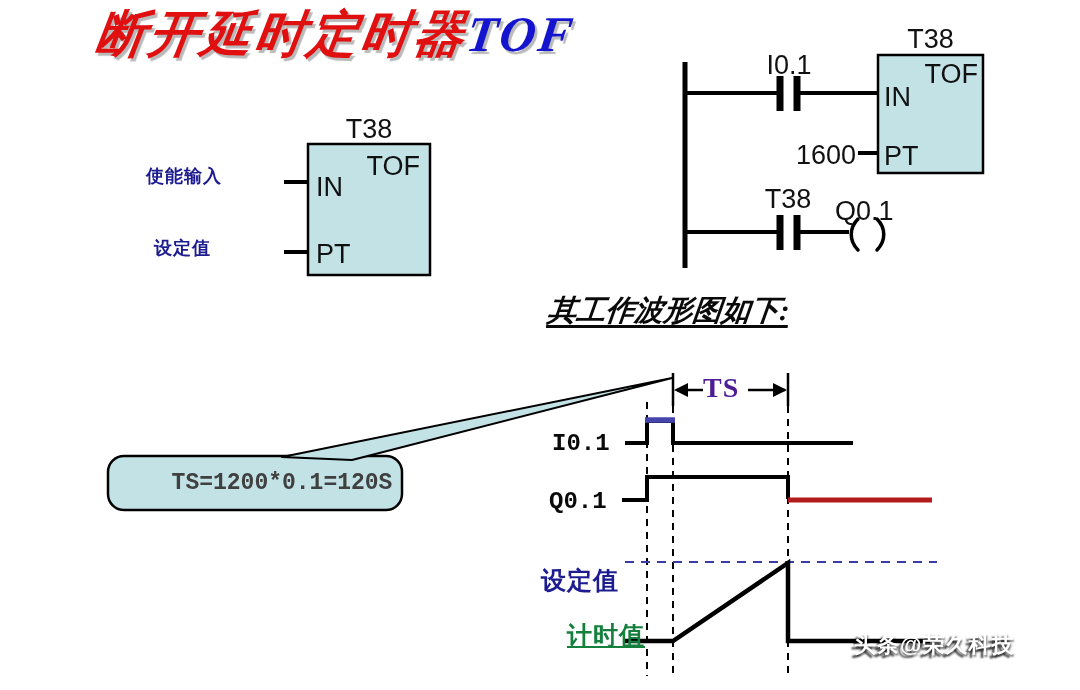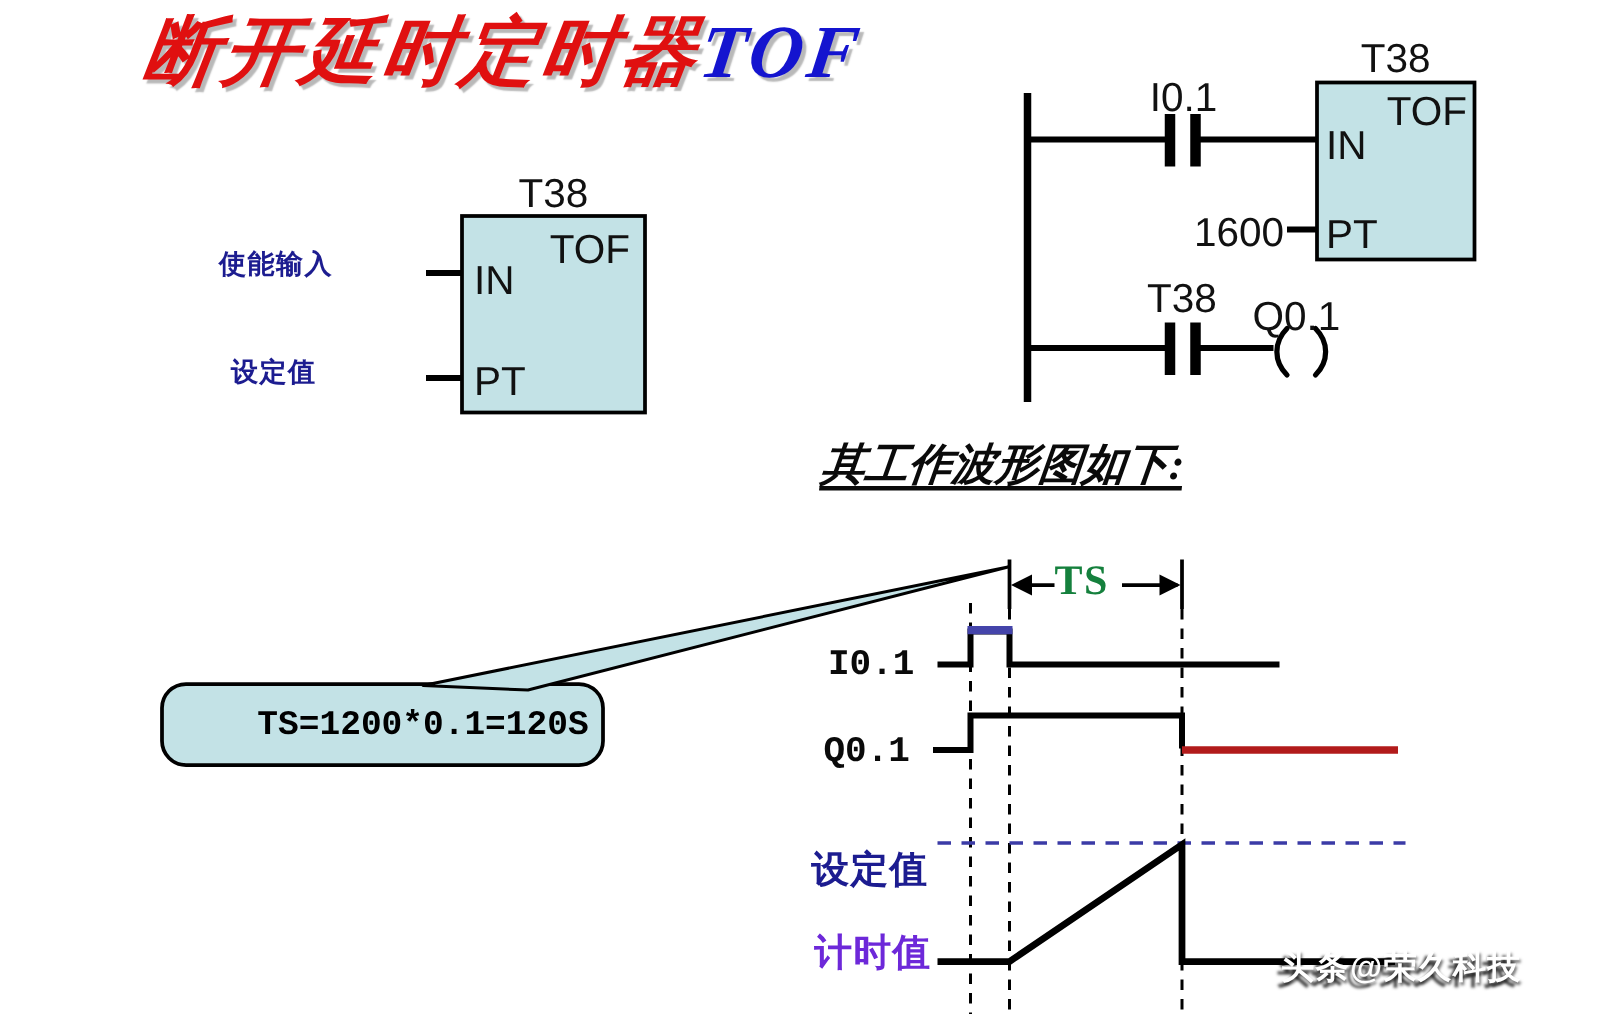"TS" .ts-lbl { color: #15803d -> #4c1d95 }
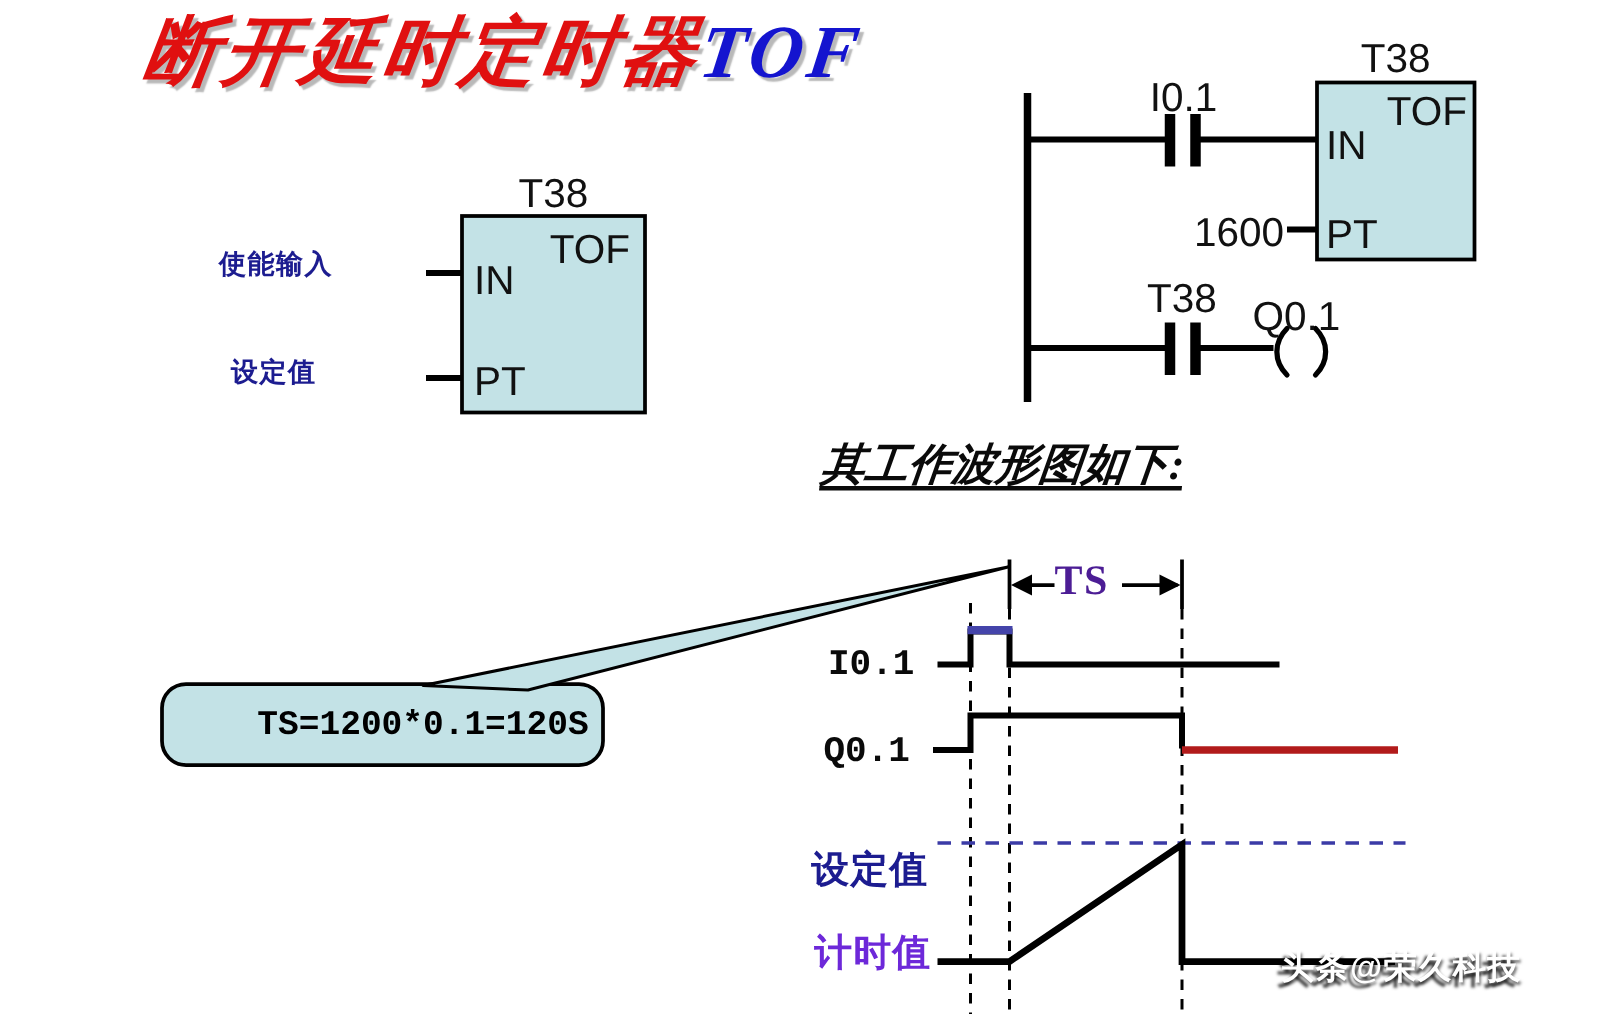"TS=1200*0.1=120S" .callout-text { color: #000000 -> #404040 }
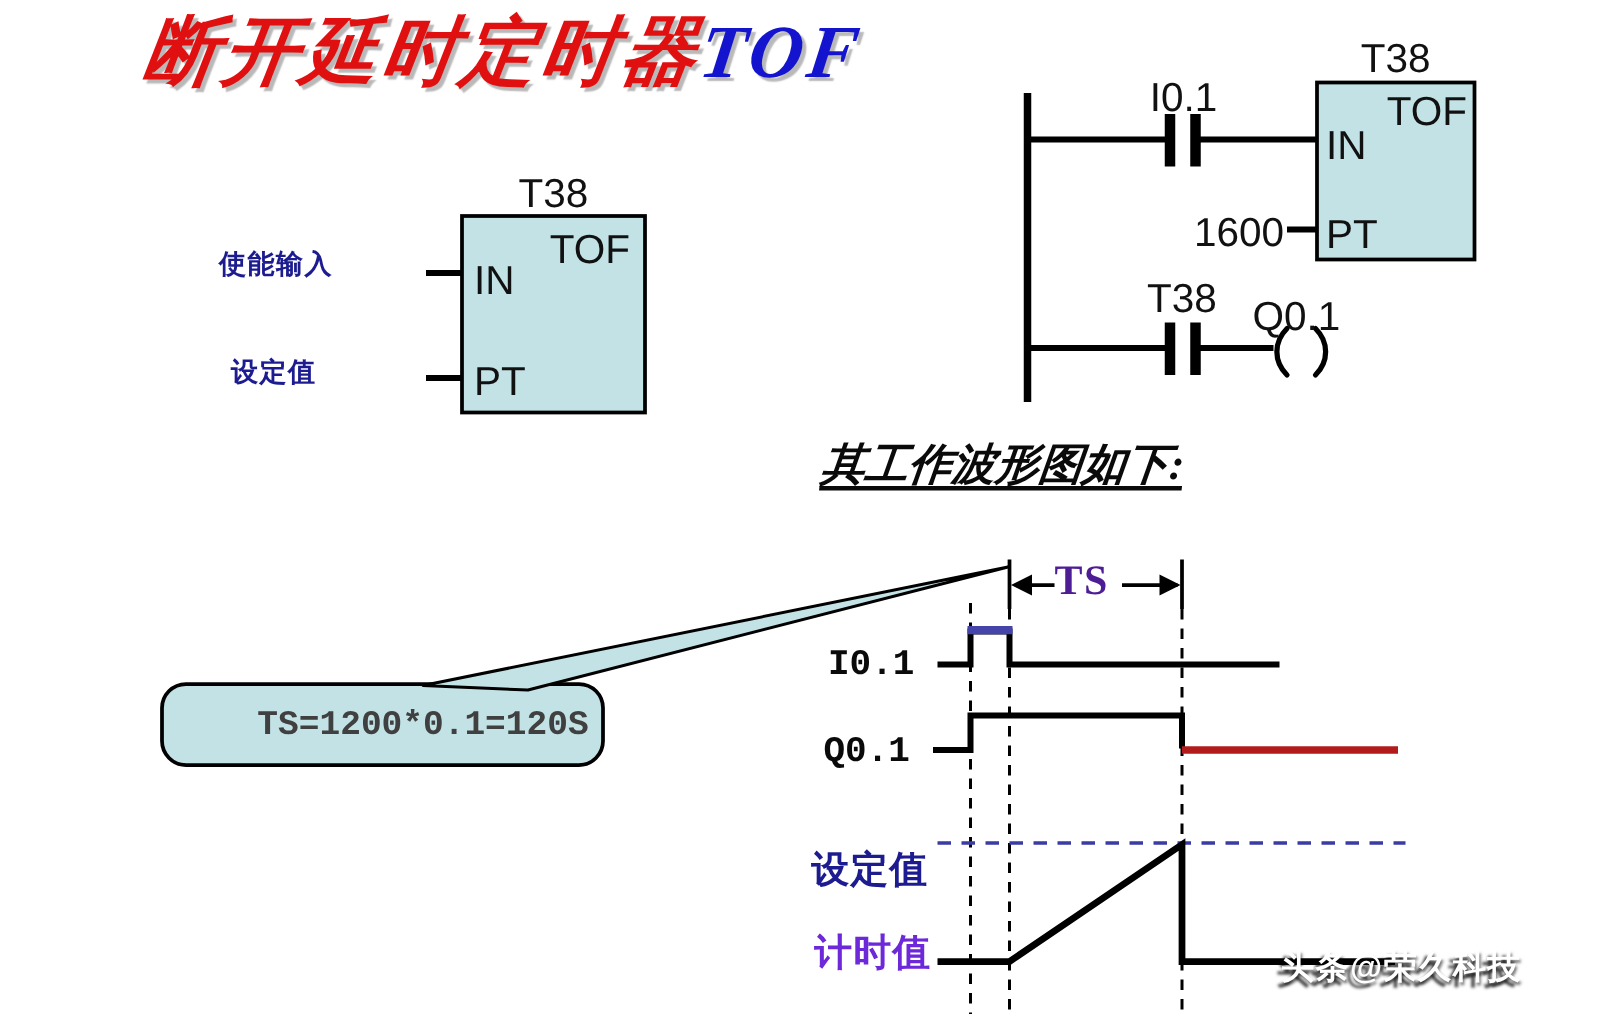"计时值" div.abs { color: #6d28d9 -> #15803d; left: 543px -> 567px; text-decoration: none -> underline }
